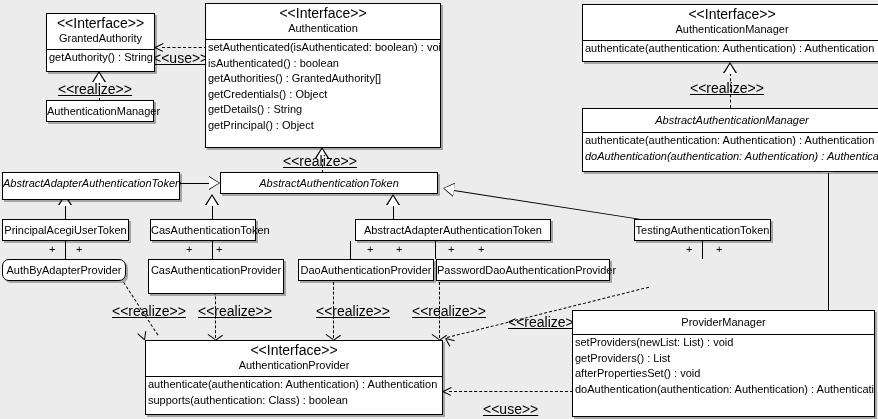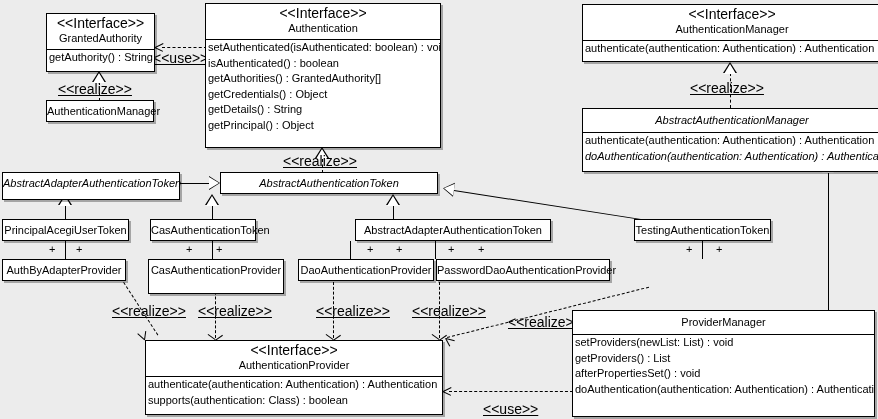"AuthByAdapterProvider" div.simple-box { border-radius: none -> 7px }
